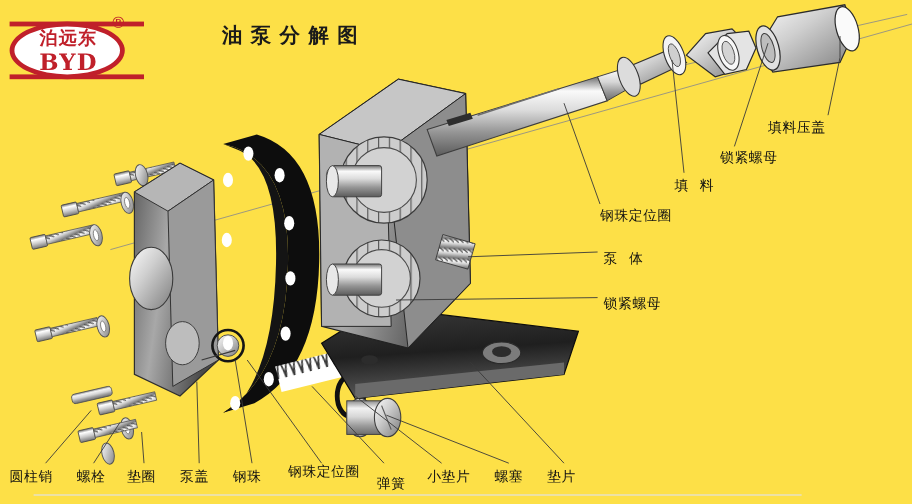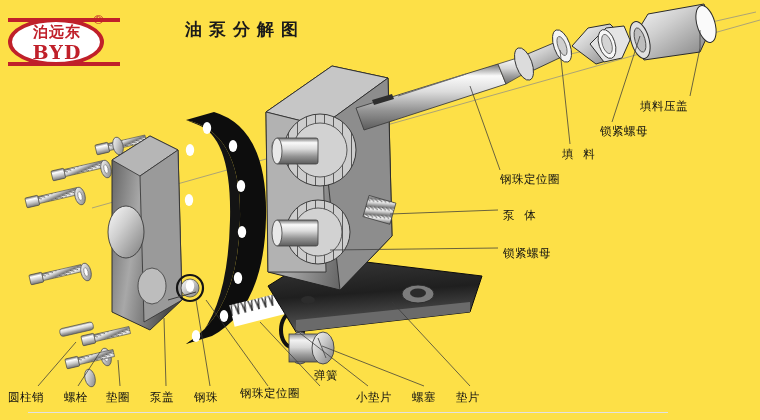"弹簧" div.lbl { top: 368px -> 396px }
